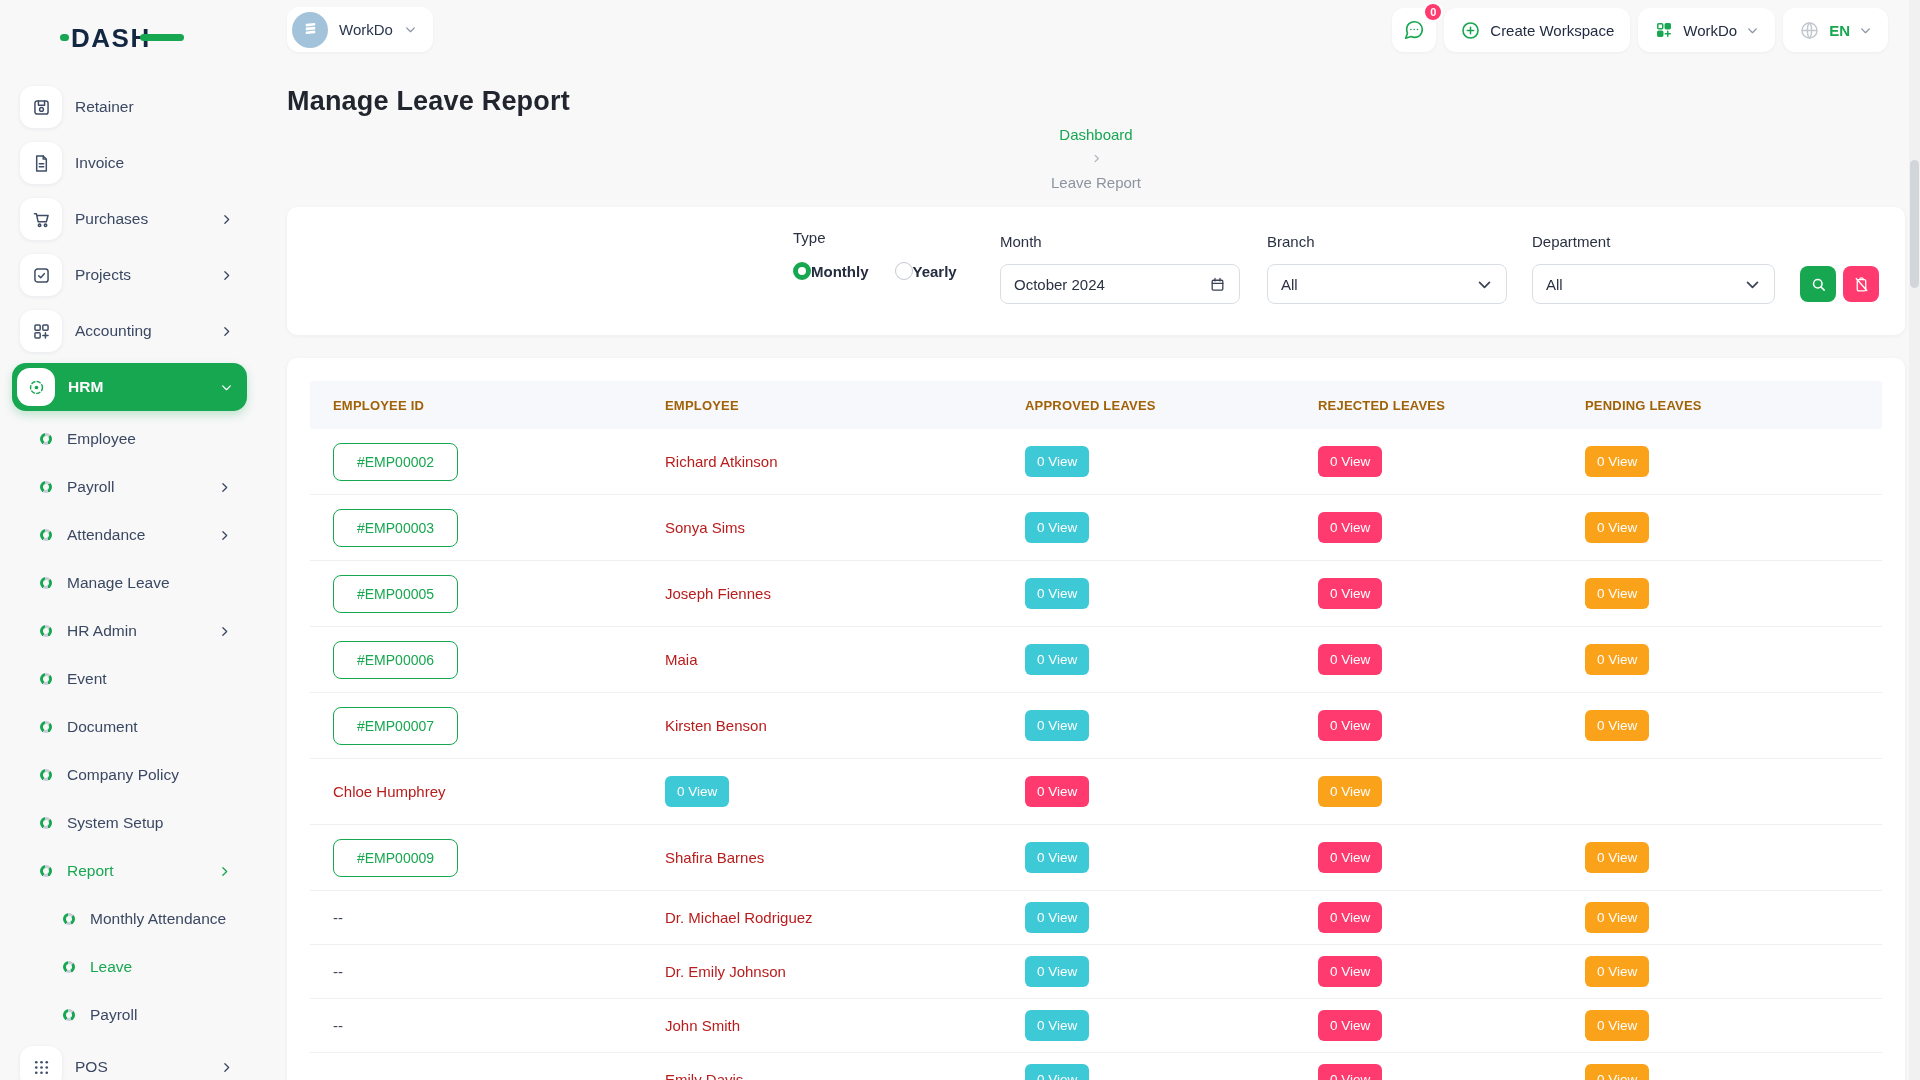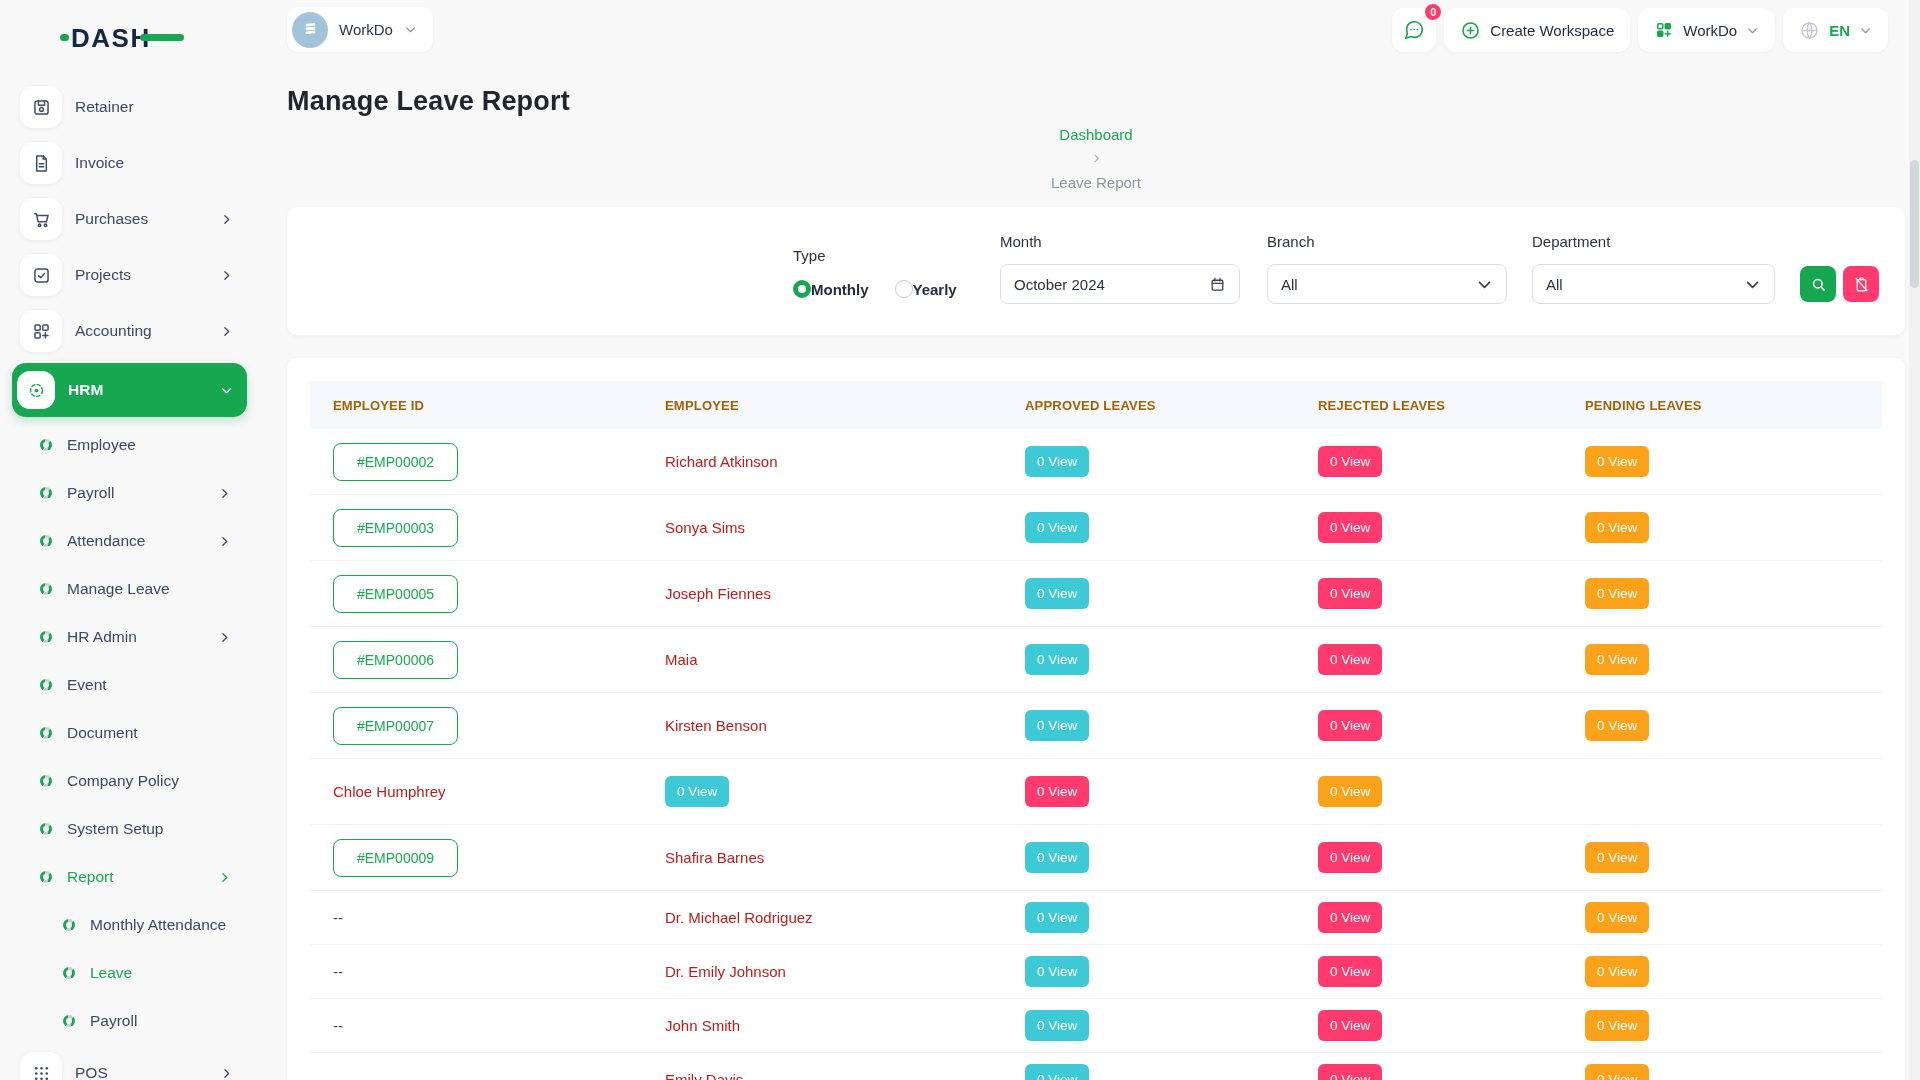"Type" div.fgroup { top: 40px -> 22px }
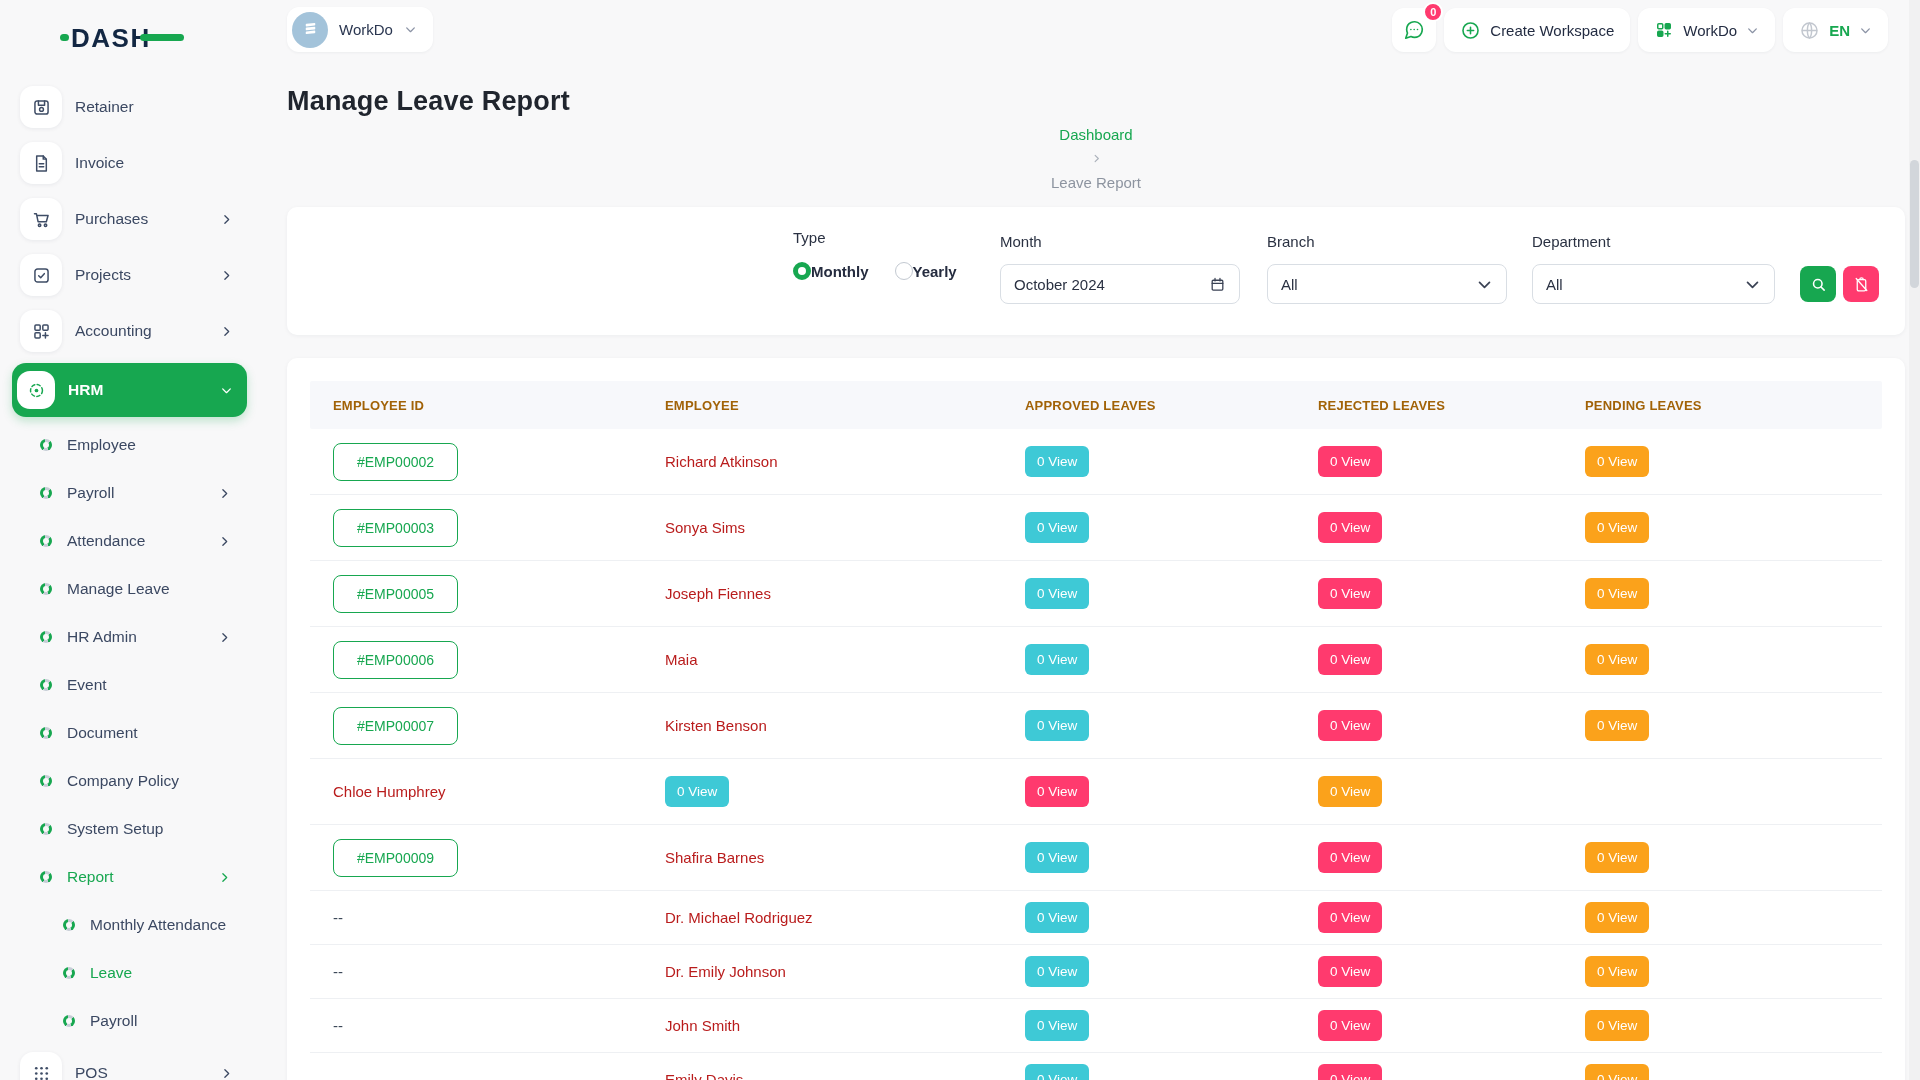"HRM" .side-item.top.active { height: 54px -> 48px }
